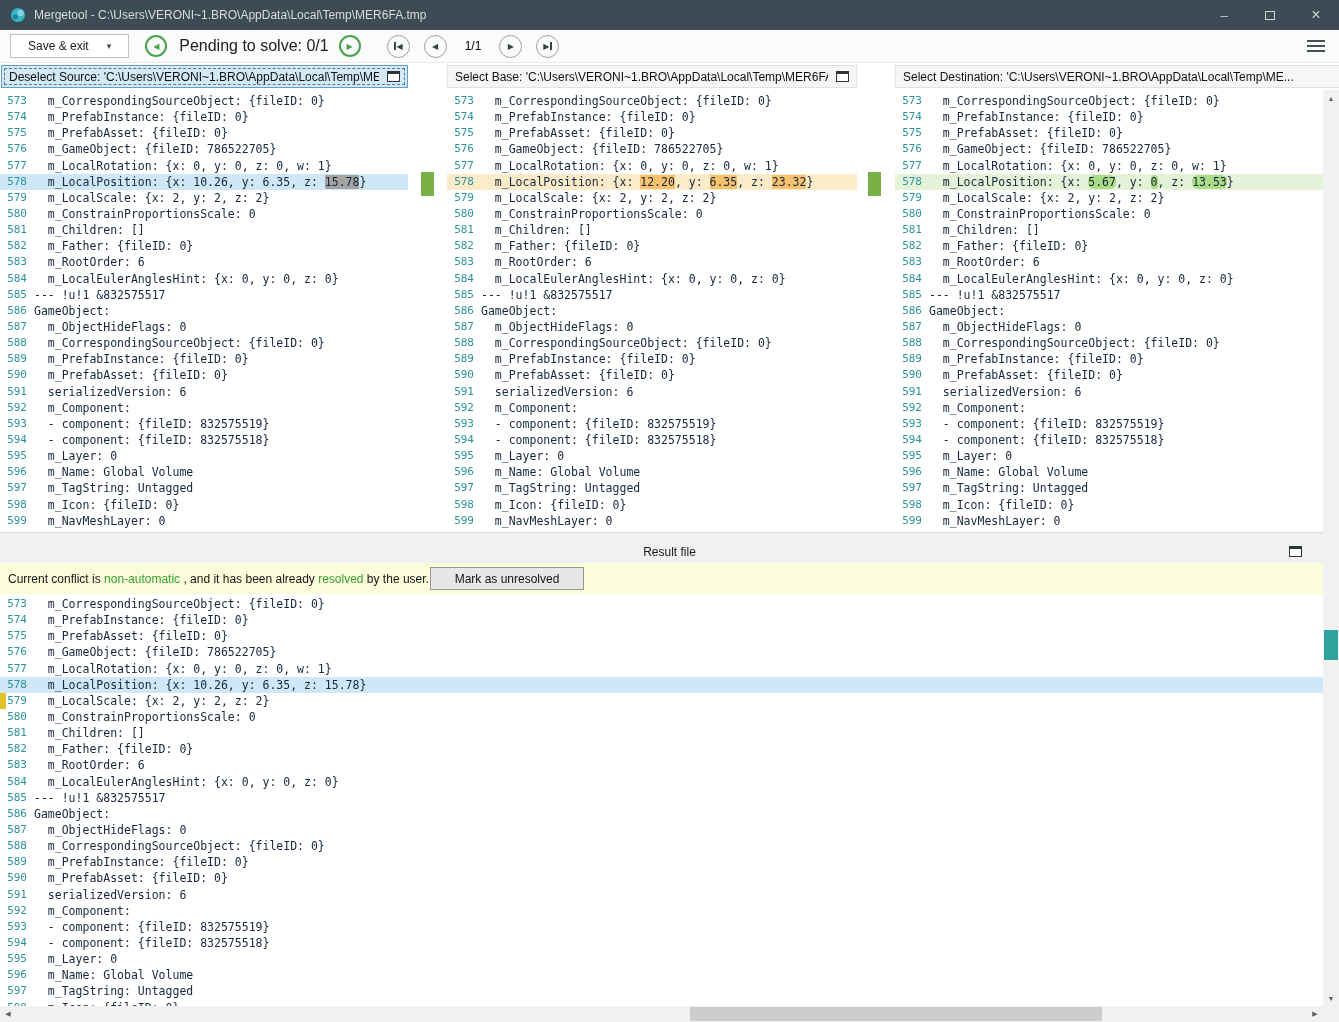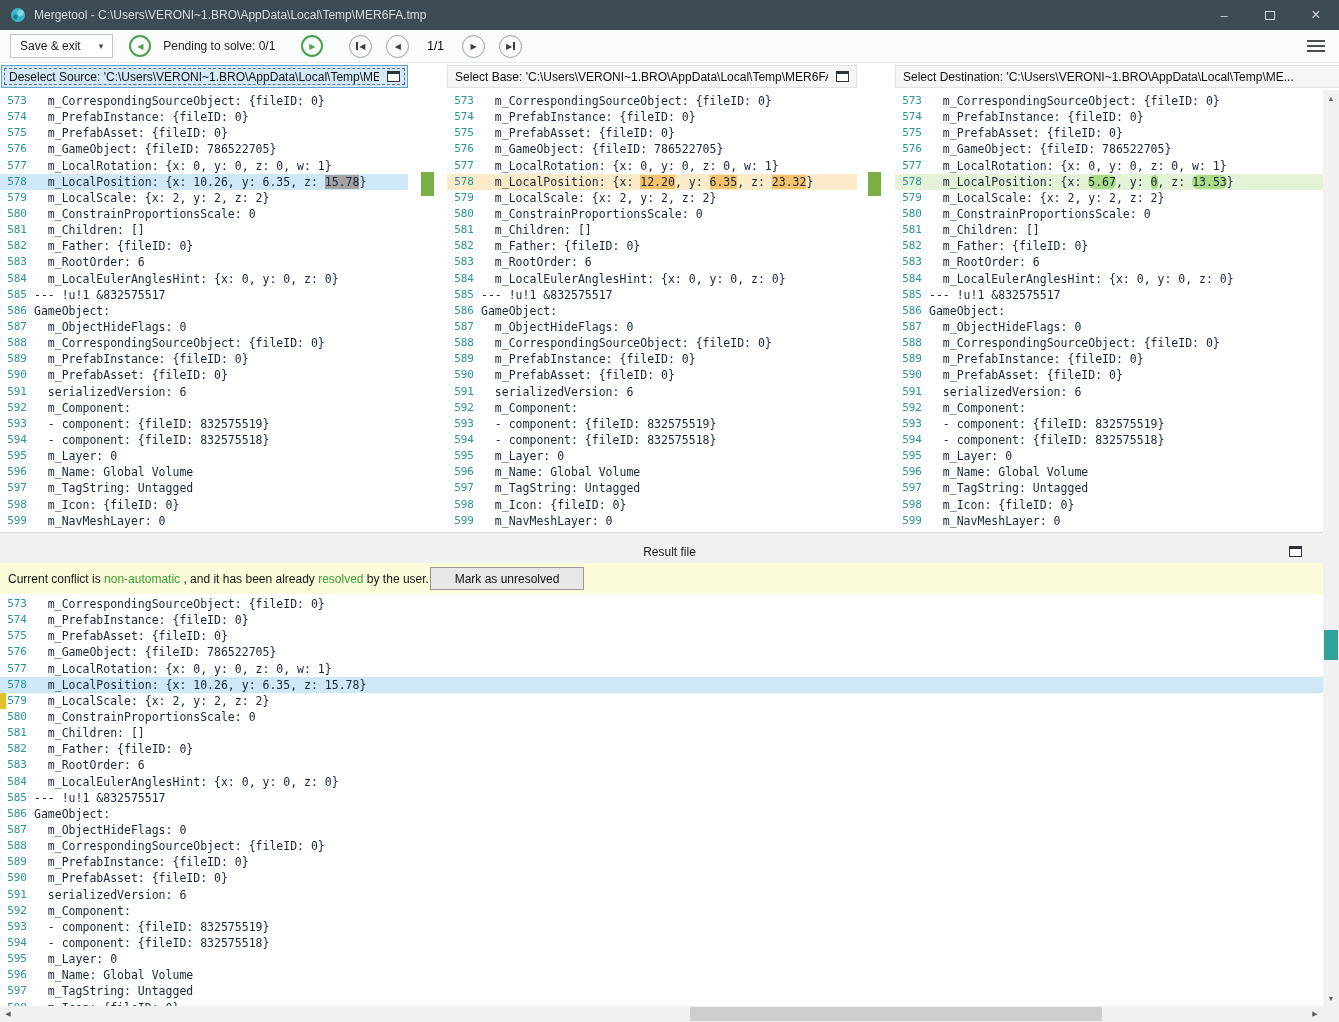"Save & exit" .save-btn { padding: 0 9px -> 0 17px }
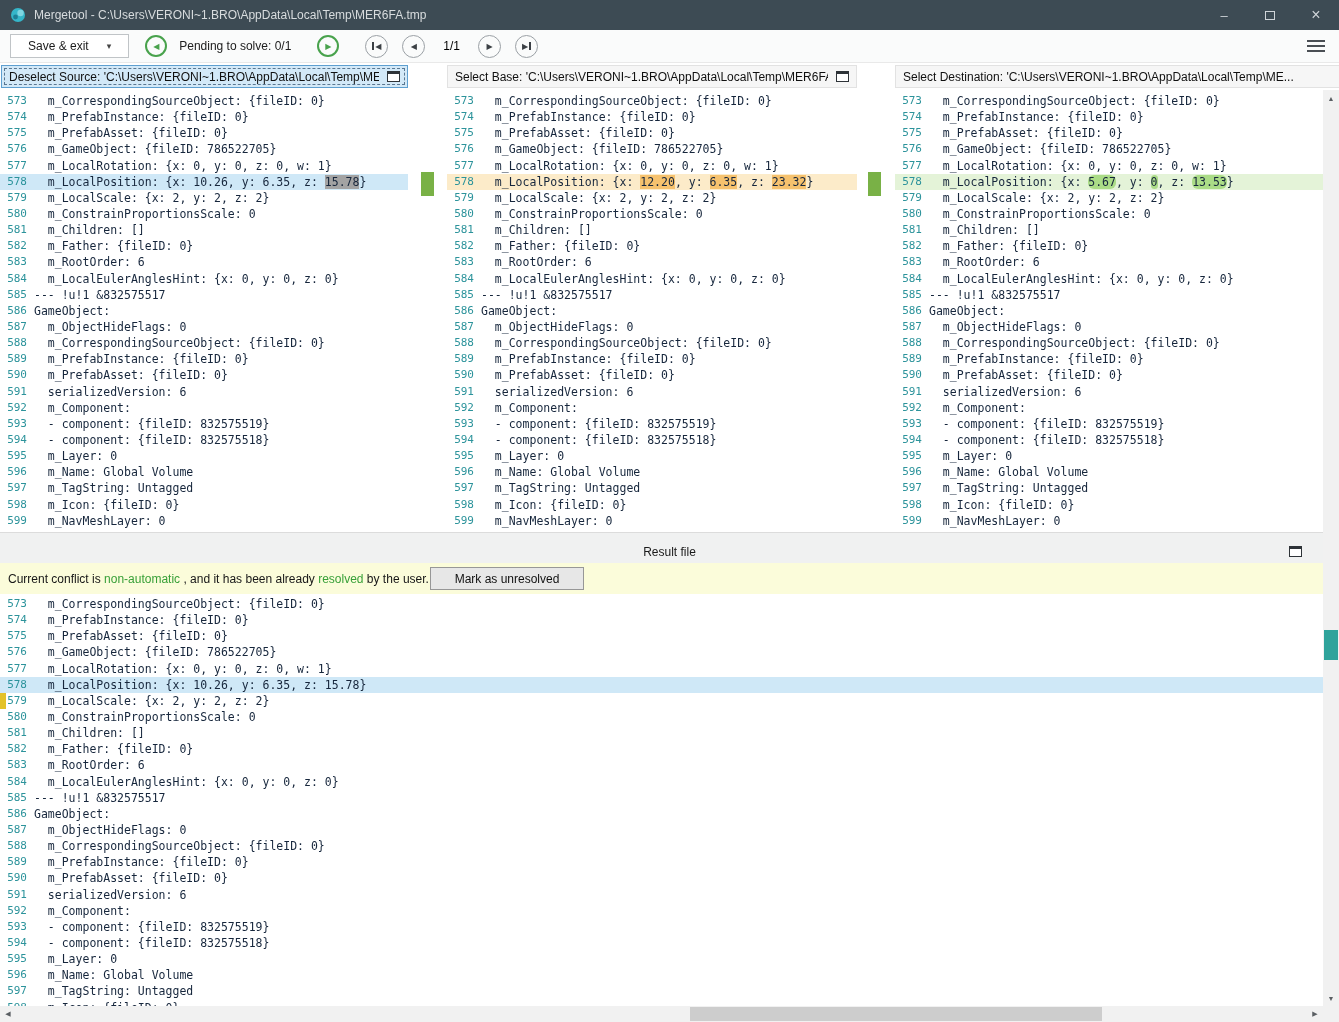"Pending to solve: 0/1" .pending { font-size: 12px -> 16px; margin: 0 16px 0 12px -> 0 0 0 12px }
